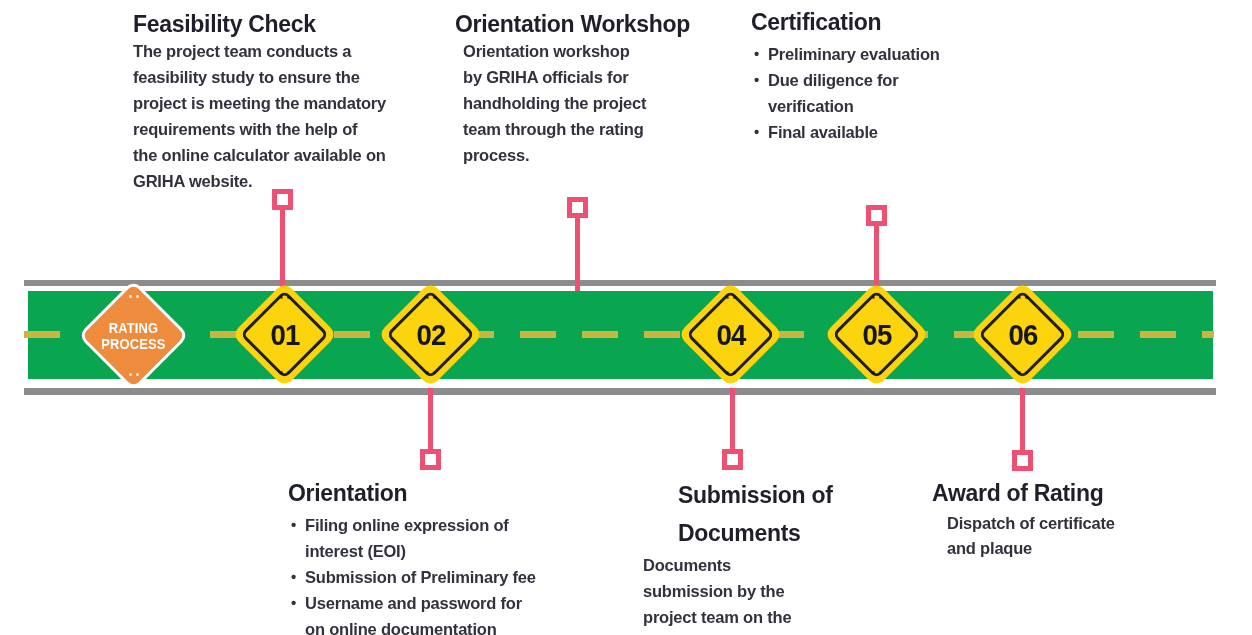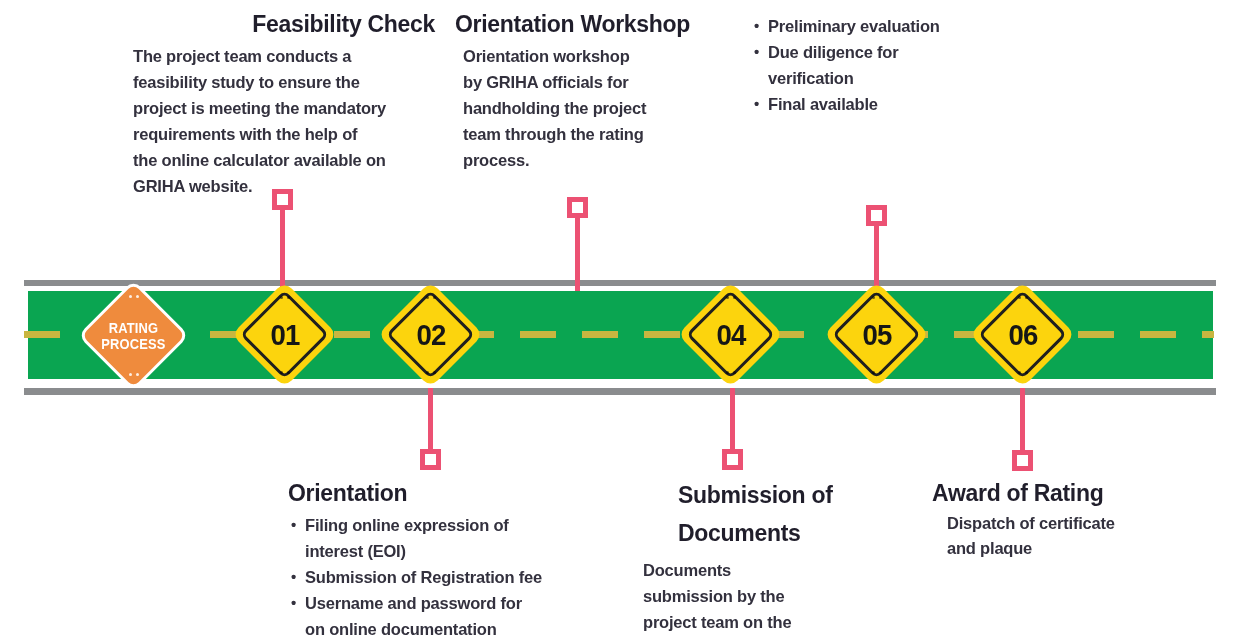"Feasibility Check" #step-feasibility h2 { text-align: right -> left }
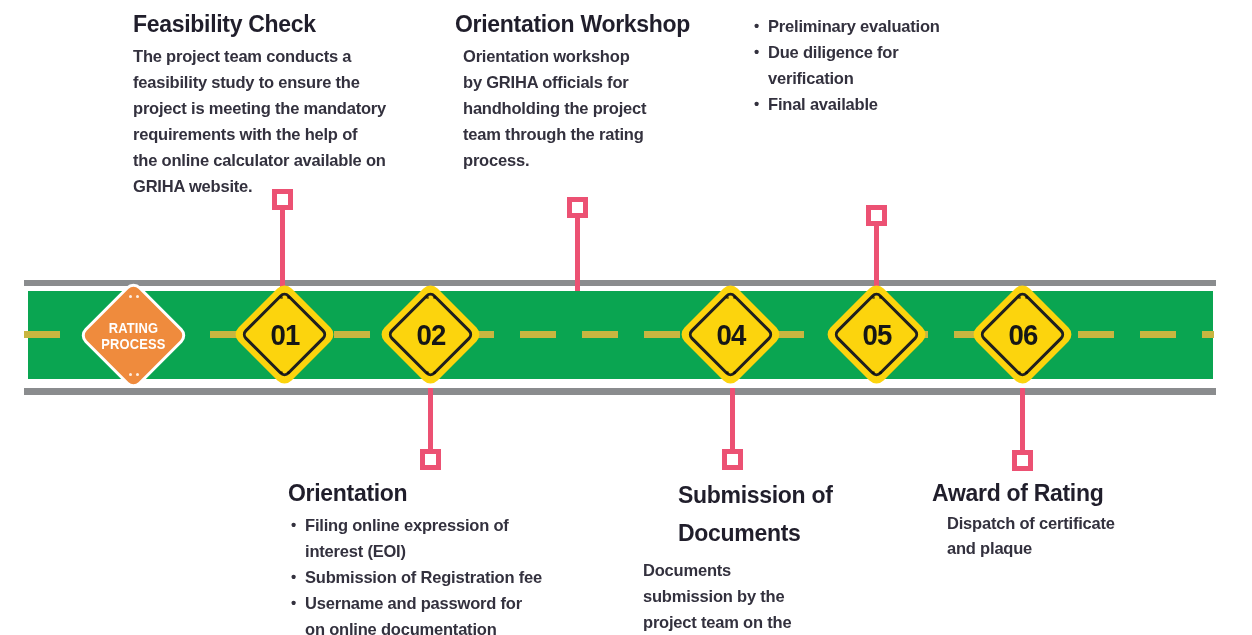"Certification" h2 { html: none -> <h2>Certification</h2> }
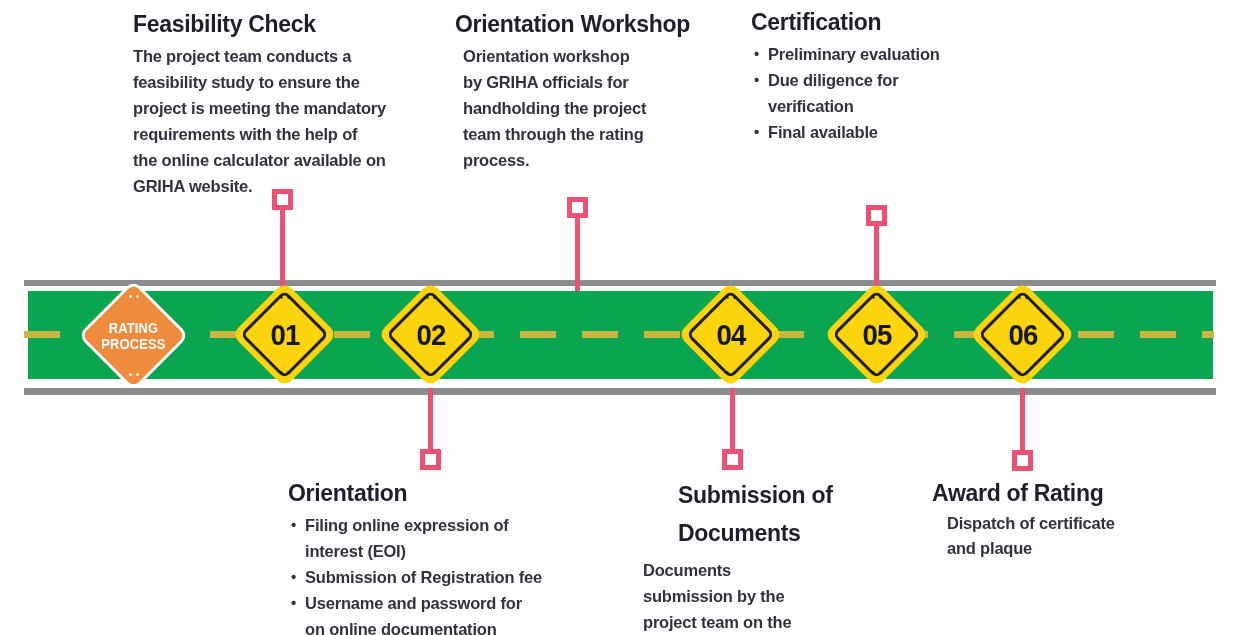"The project team conducts a" .step .body { margin-top: 5px -> none }
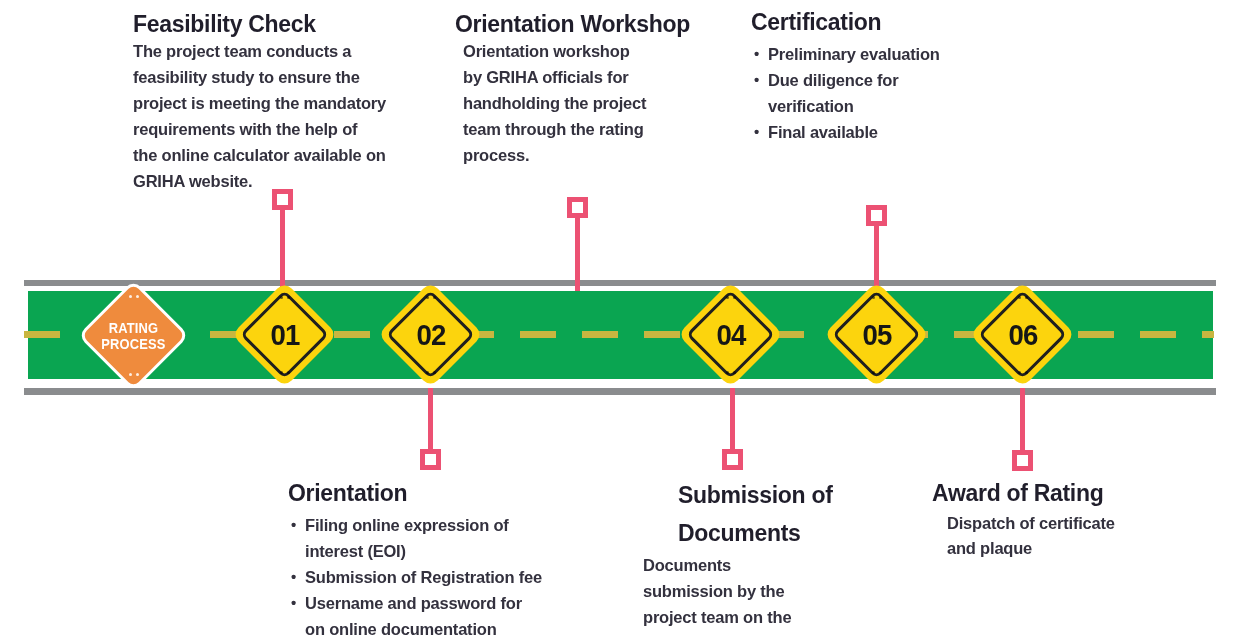"Submission of Registration fee" span.btxt { text: Registration -> Preliminary }
